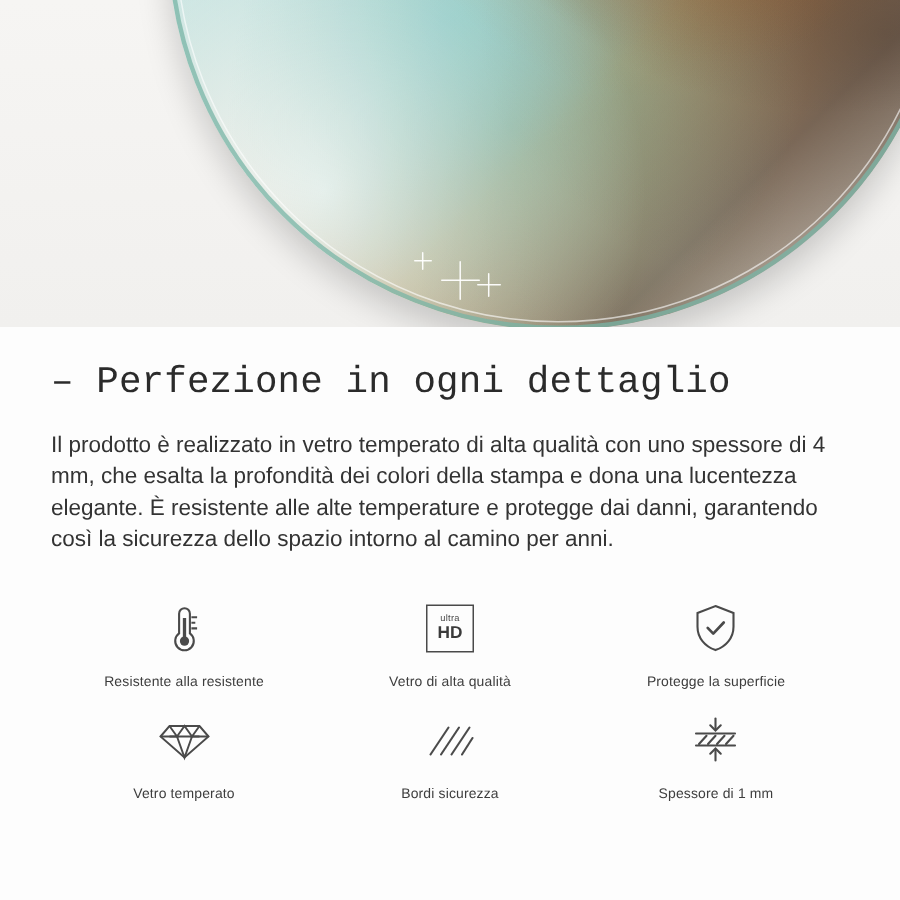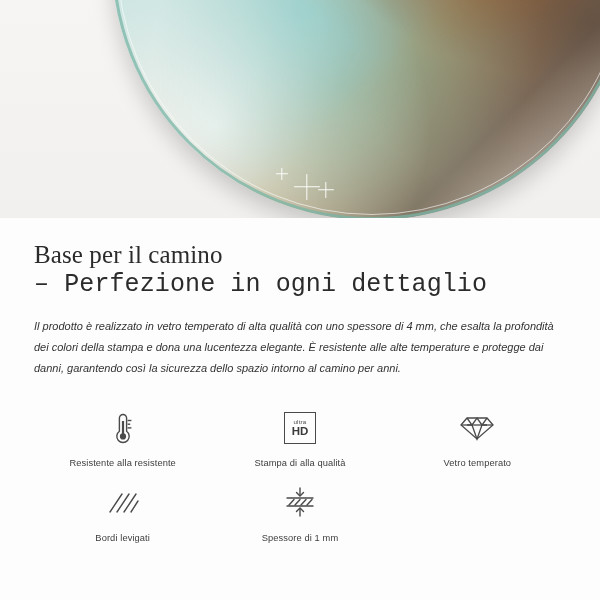"Base per il camino" span { html: <span>Base per il camino</span> -> none }
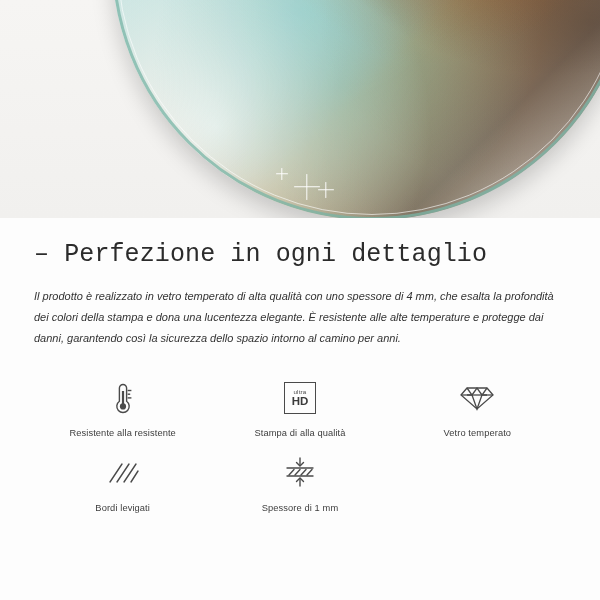"Il prodotto è realizzato in" .body-copy { font-size: 11px -> 15px; font-style: italic -> none }
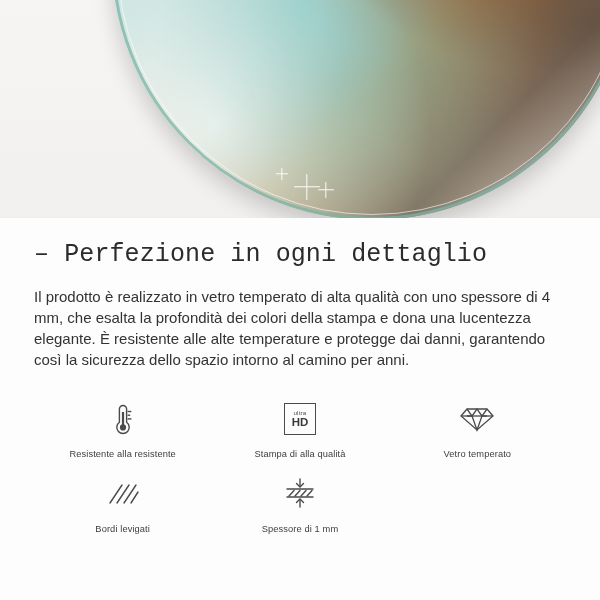"Stampa di alla qualità" div.feature-label { text: Stampa di alla -> Vetro di alta }
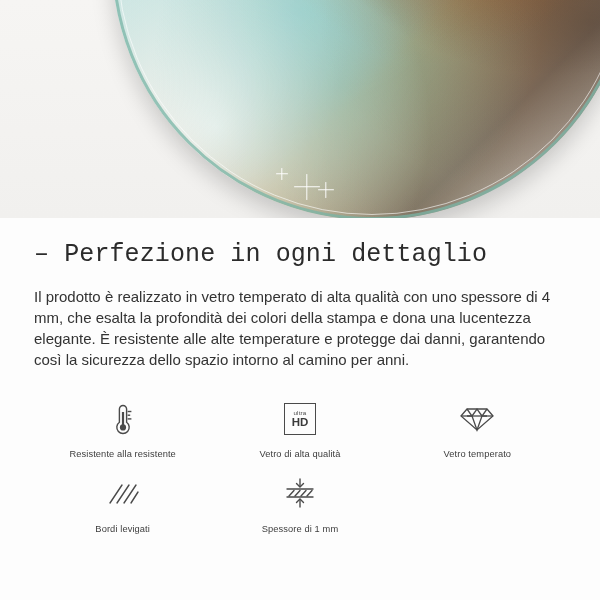"Protegge la superficie" div.feature { html: none -> <div> <div> <svg> <path></path> <path></path> </svg> </div> <div>Protegge la superficie</div> </div> }
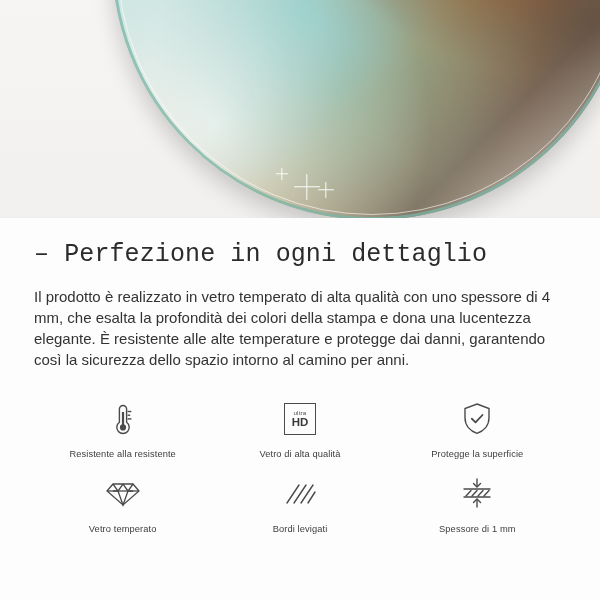"Bordi levigati" div.feature-label { text: levigati -> sicurezza }
